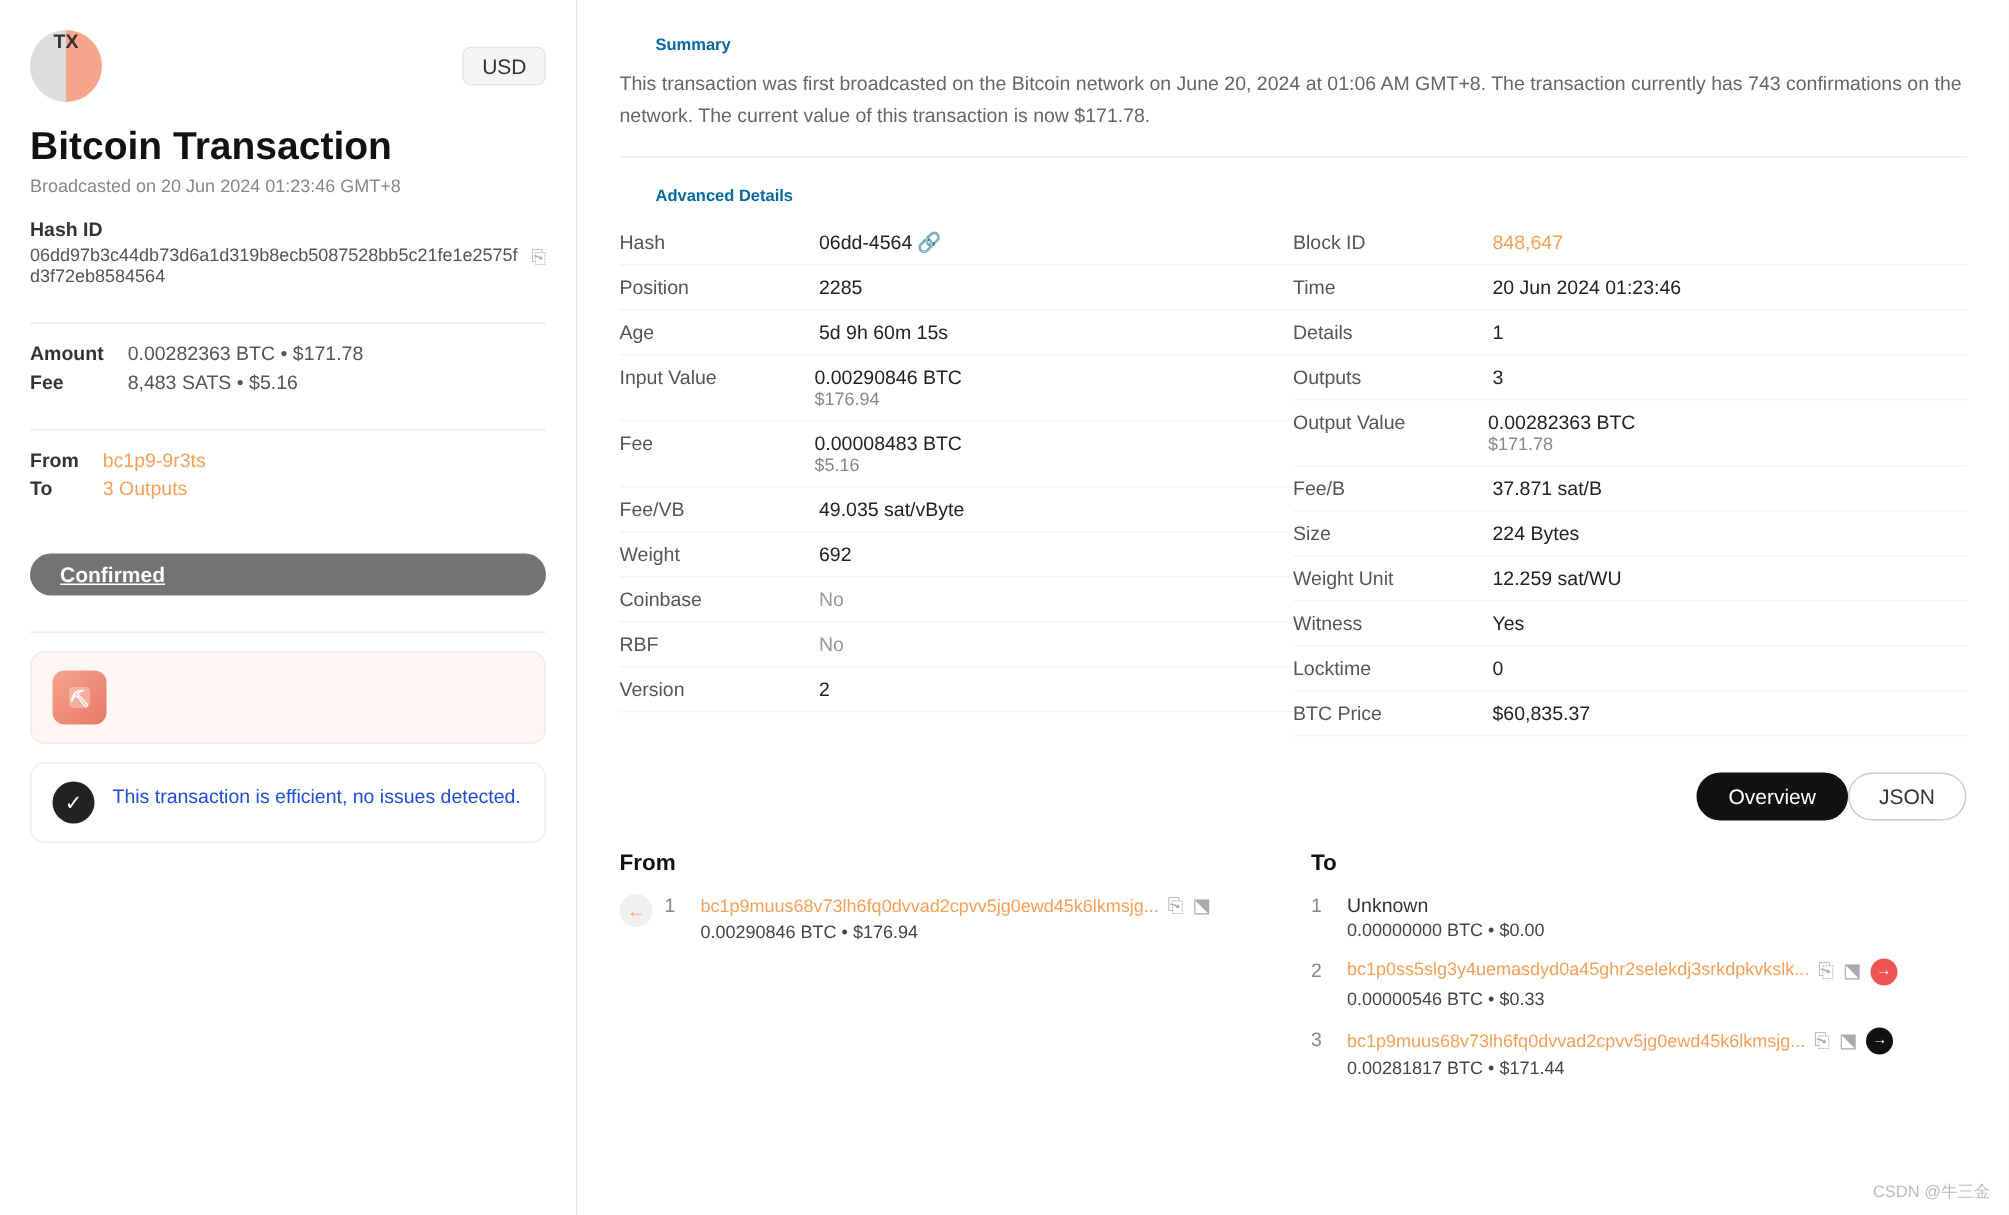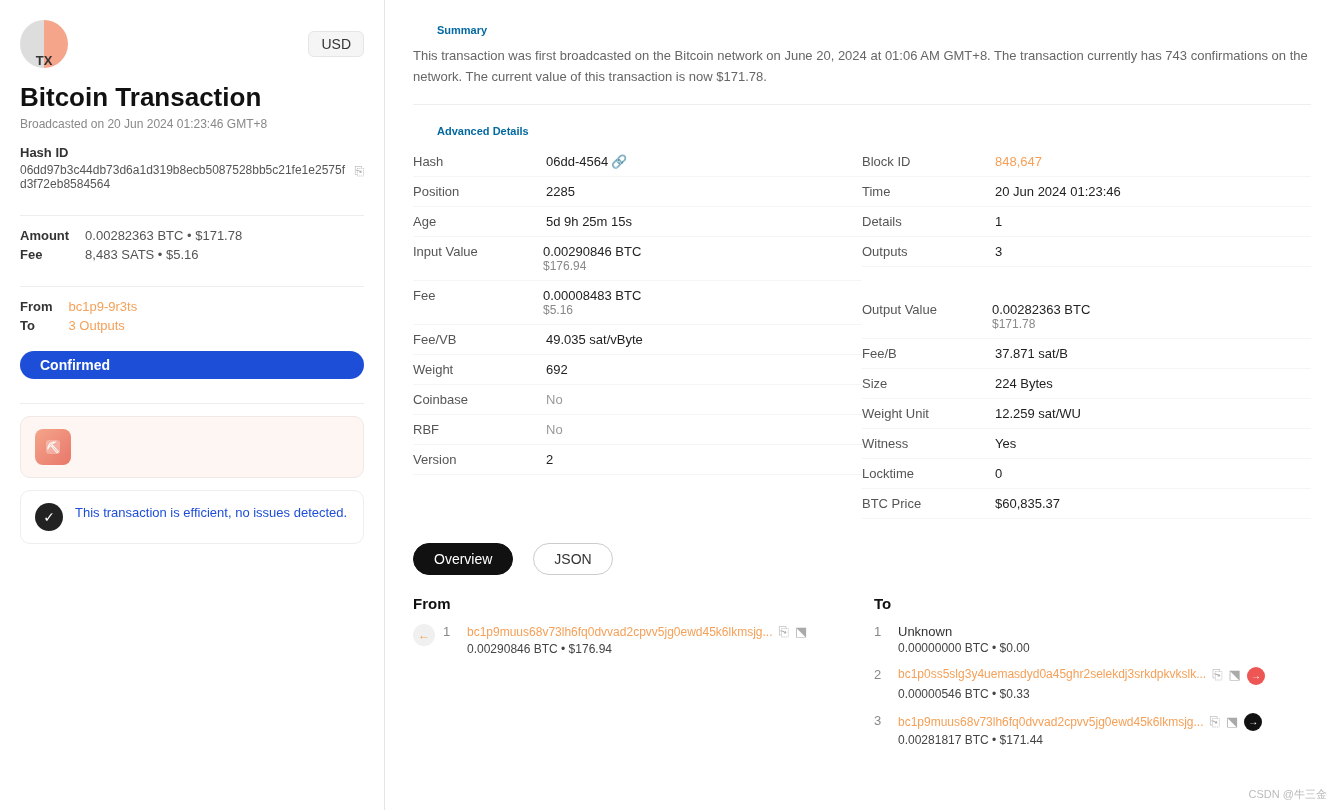"TX" .tx-icon-circle { align-items: flex-end -> flex-start }
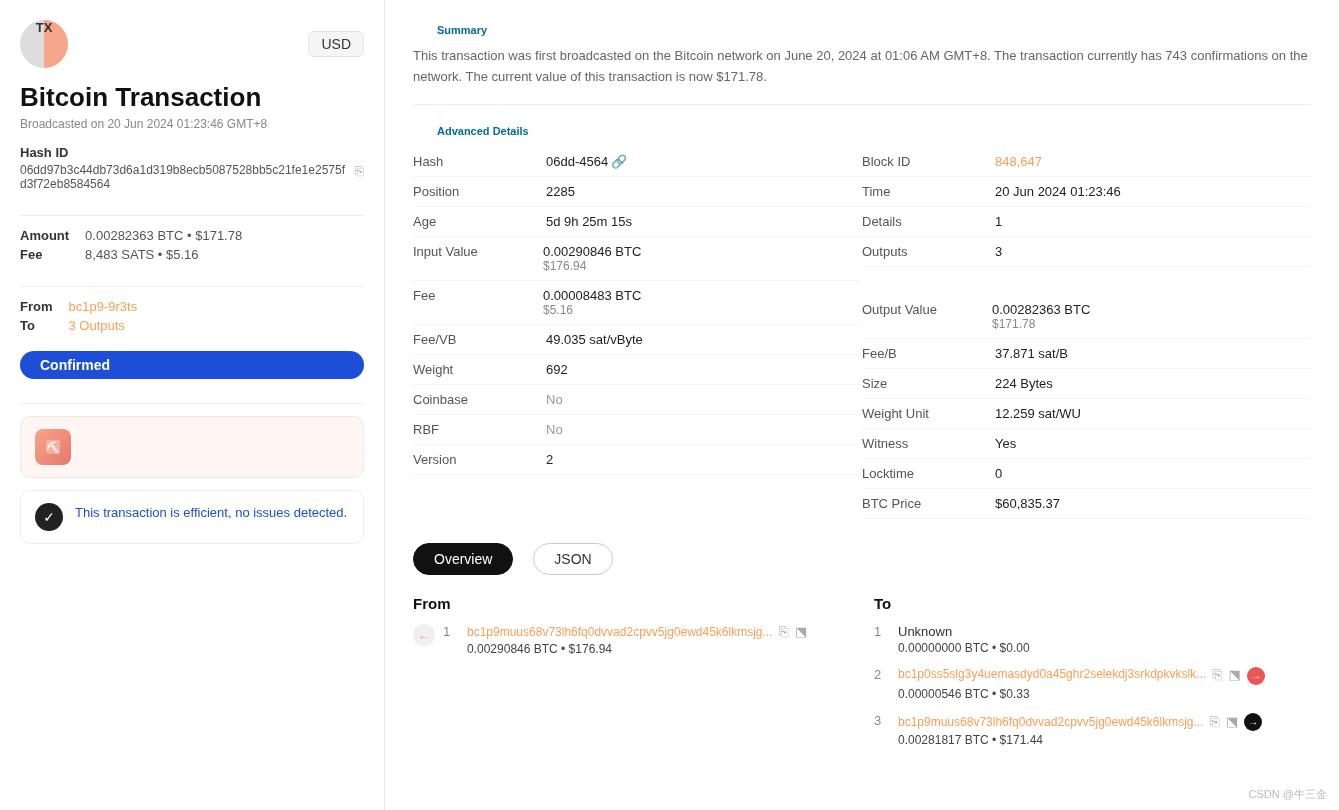"5d 9h 25m 15s" span.detail-val { text: 25m -> 60m }
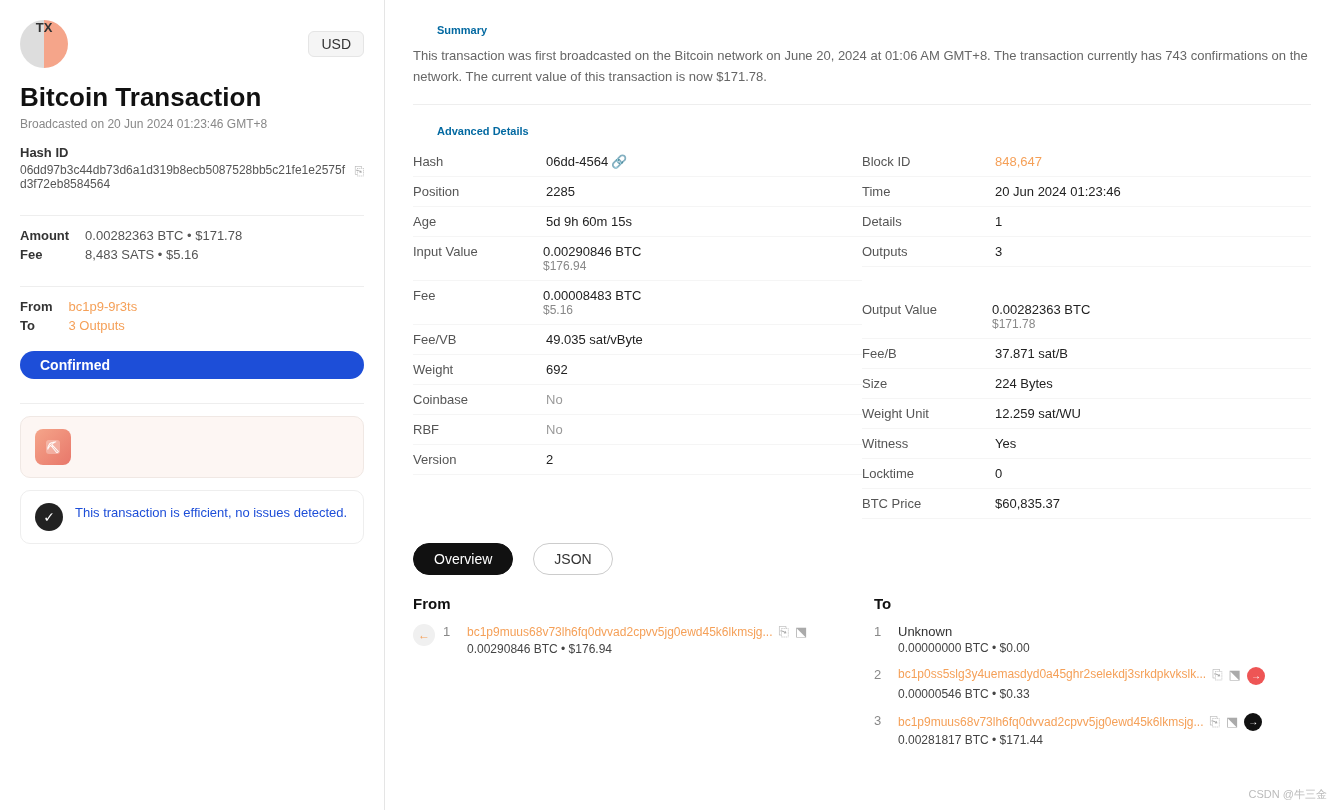"Output Value" div { margin-top: 28px -> none }
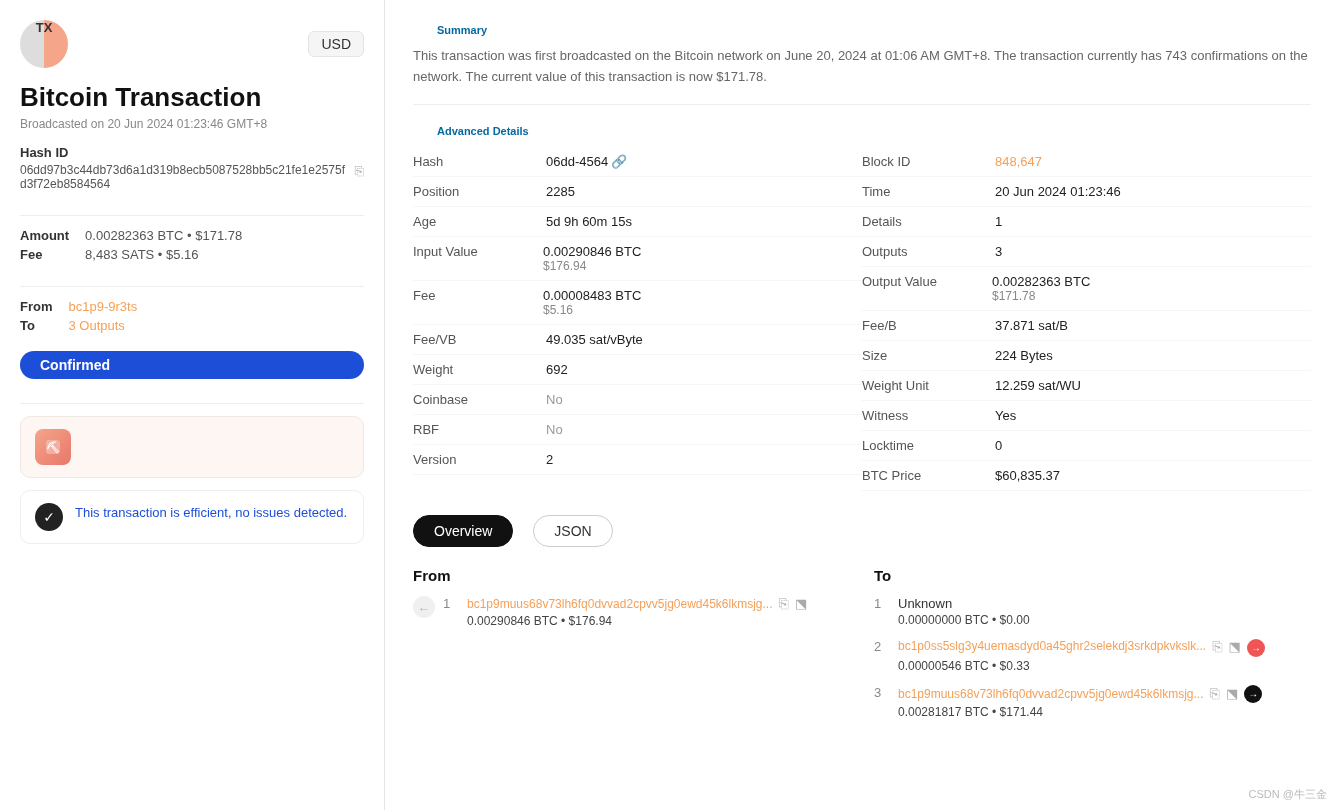"Confirmed" .confirmed-badge { background: #1d4ed8 -> #737373; margin: 6px 0 12px 0 -> 24px 0 12px 0; text-decoration: none -> underline }
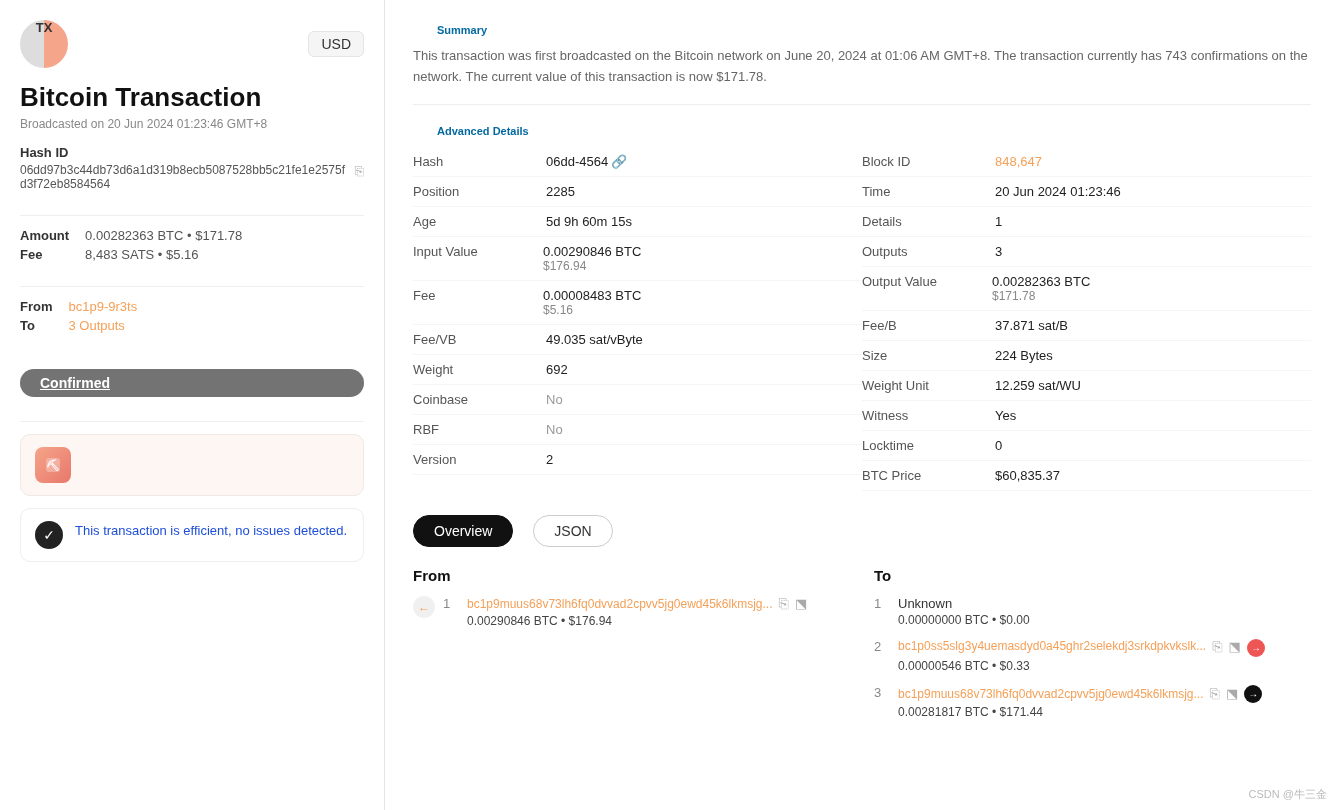"Overview" .tabs-row { gap: 20px -> 0; justify-content: none -> flex-end }
